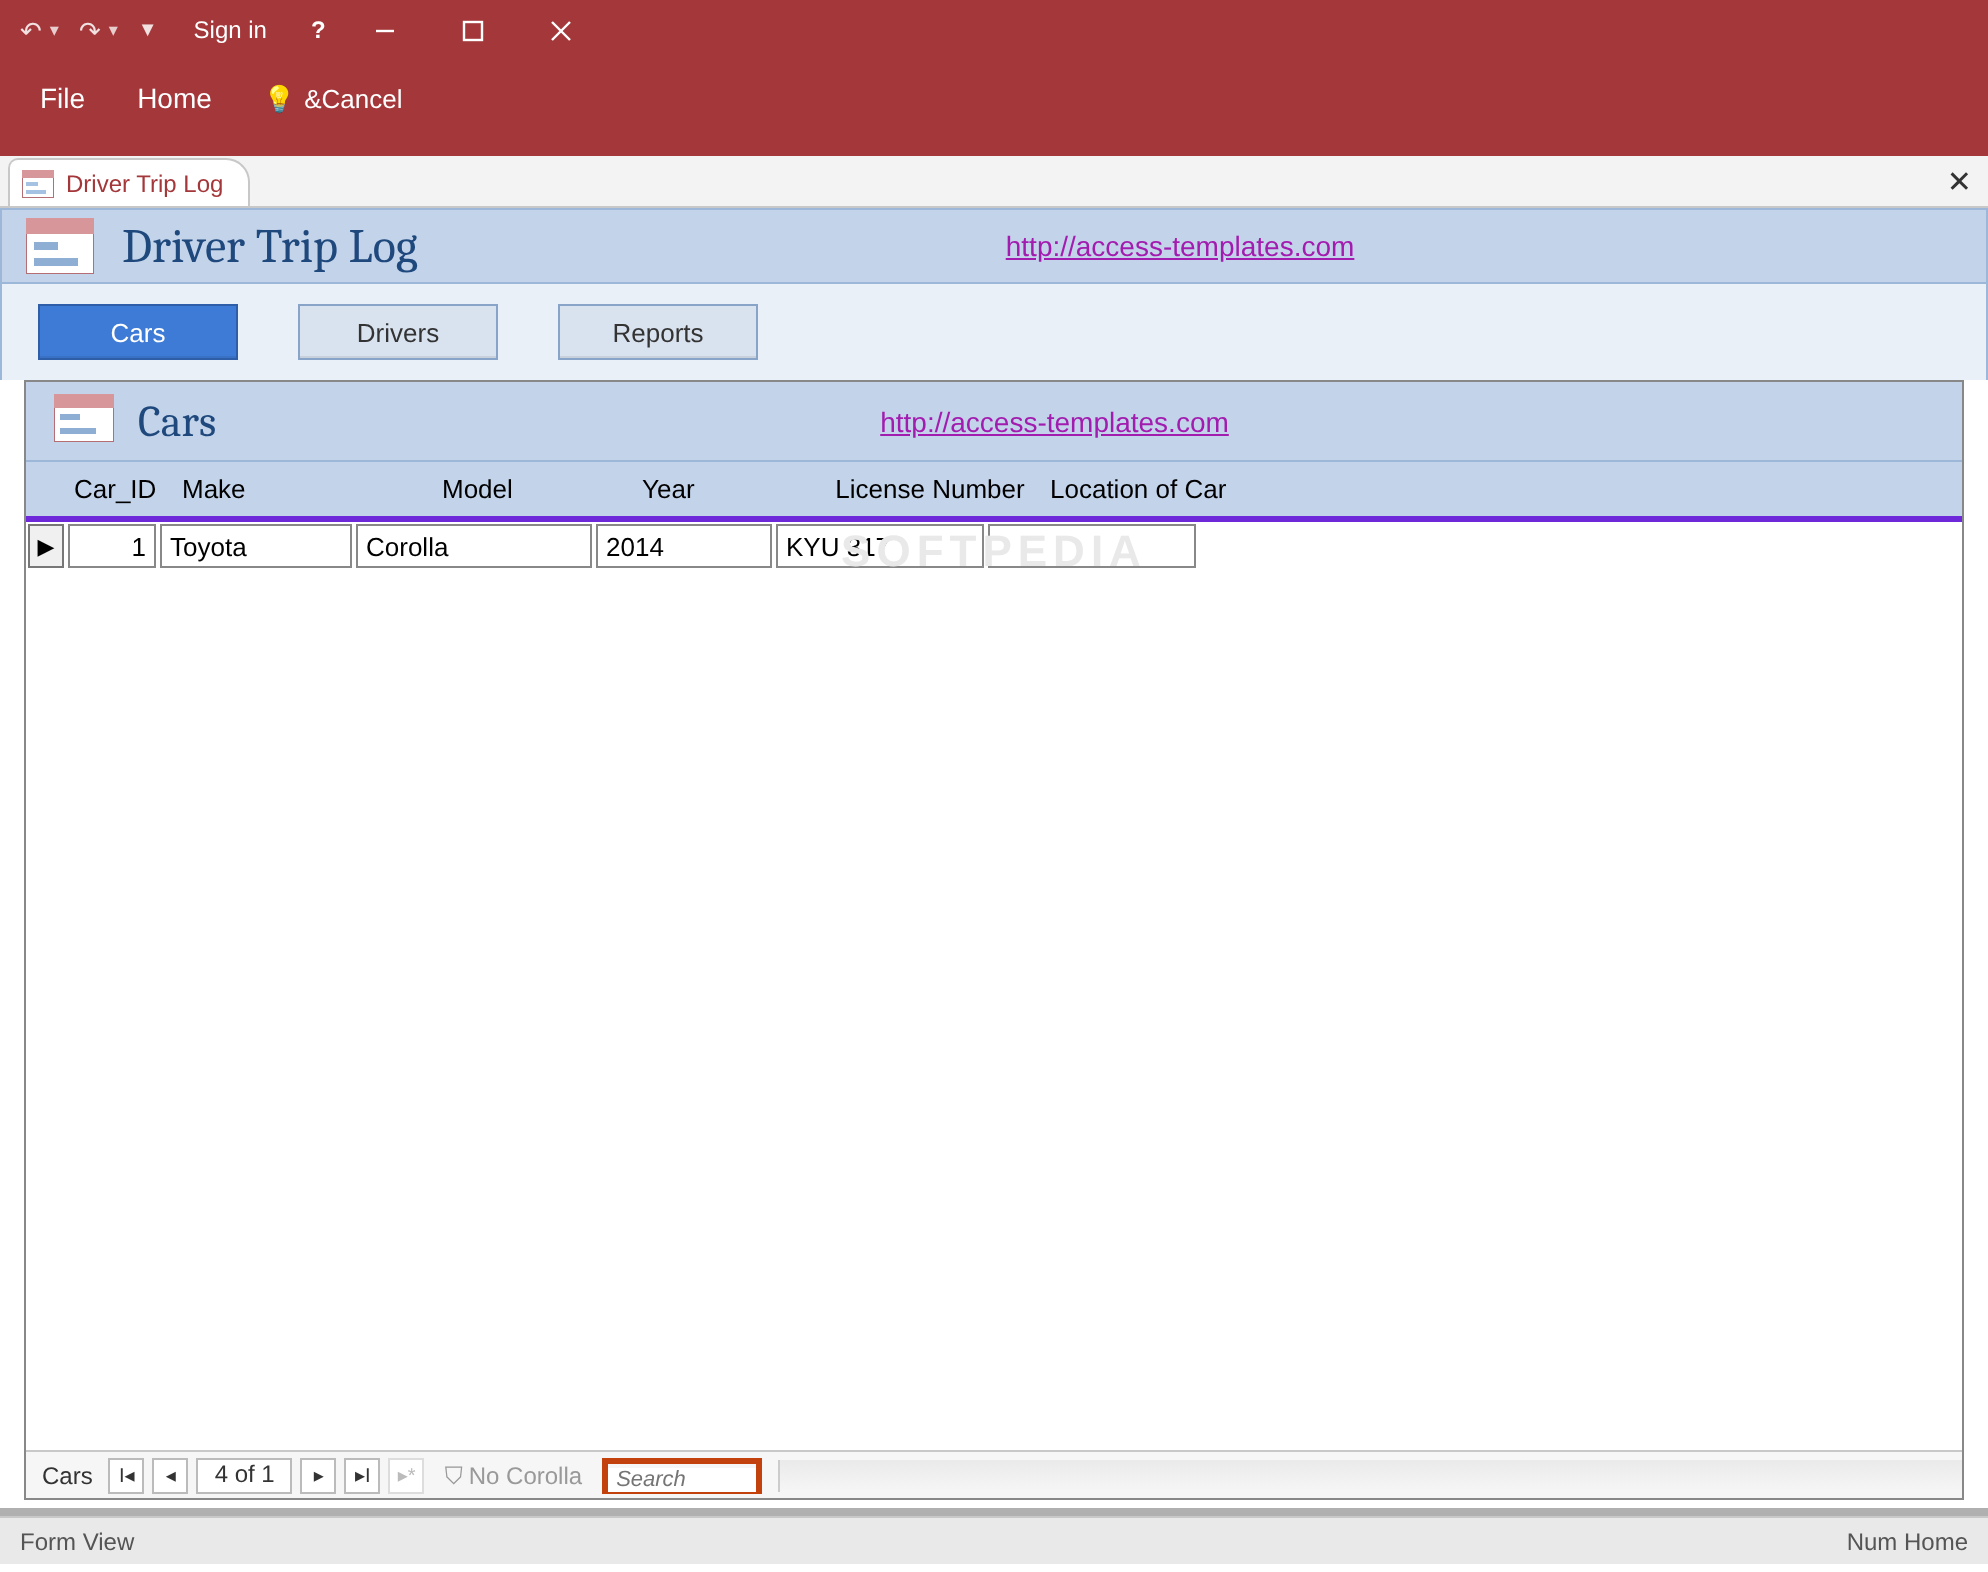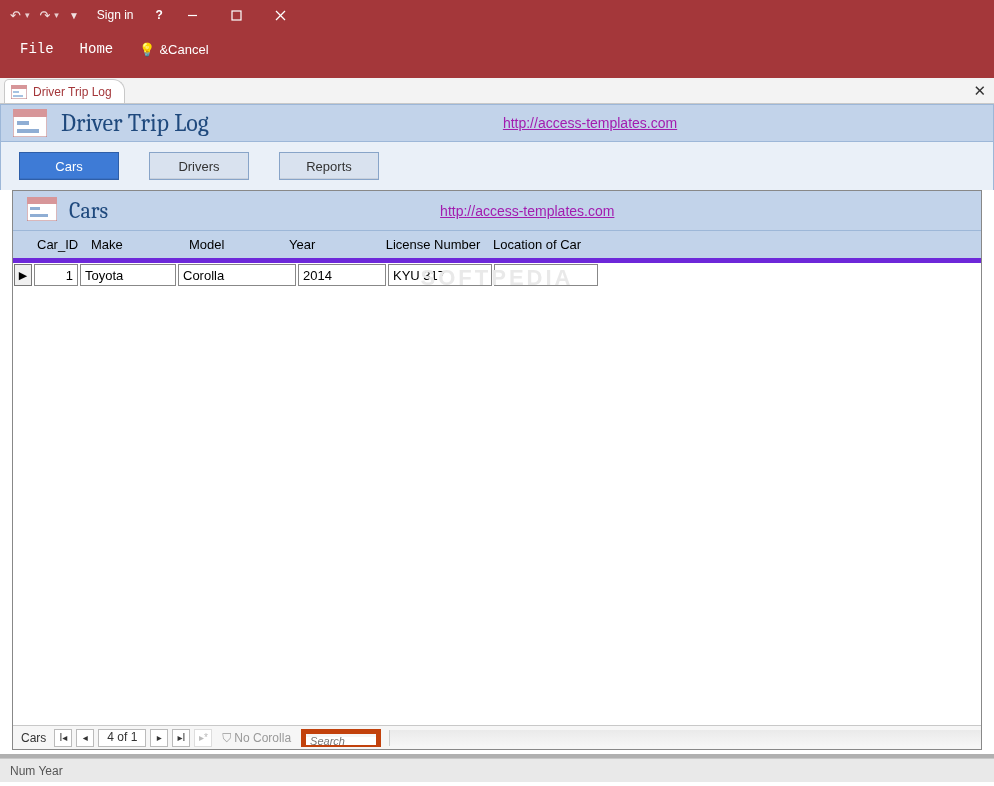"File" .ribbon .rtab { font-family: Liberation Mono, monospace -> none }
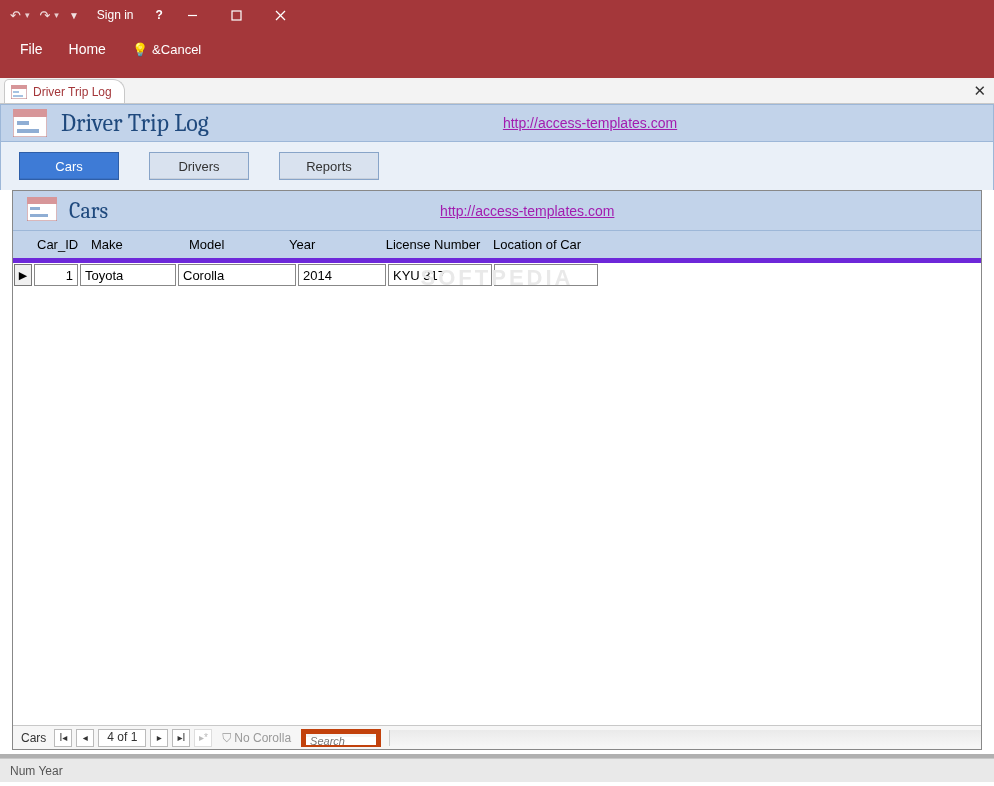"Car_ID" .col-head-row { border-bottom: 5px solid #6d28d9 -> 3px solid #6d28d9 }
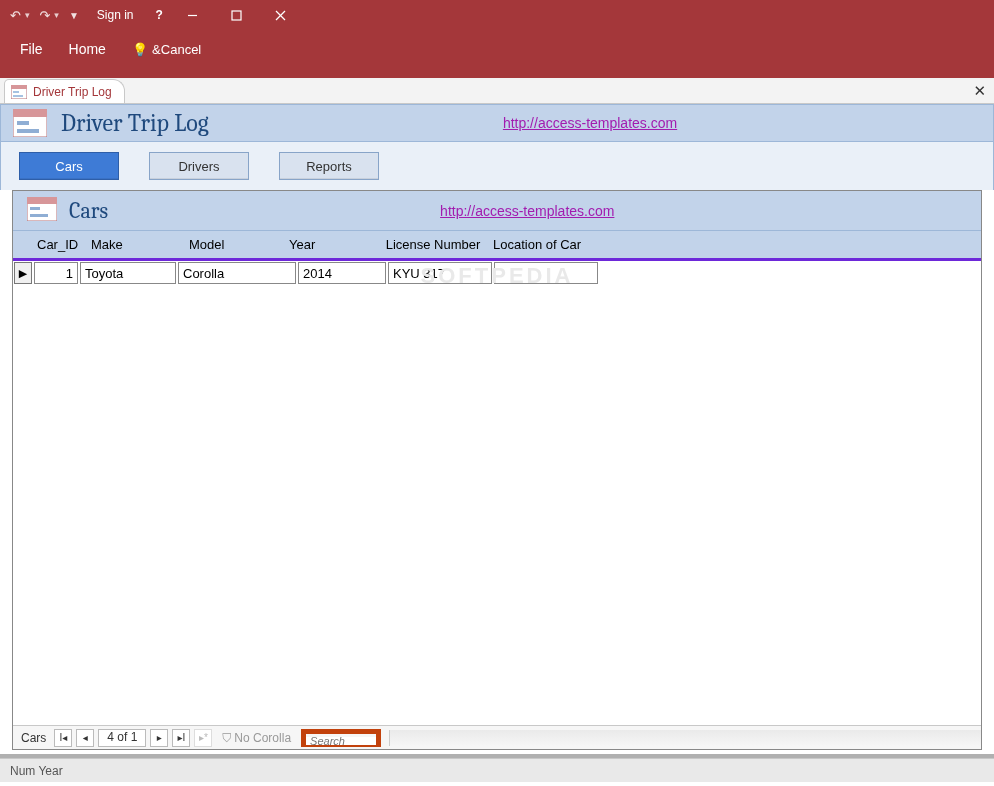"Model" .c-model { margin-left: none -> 32px }
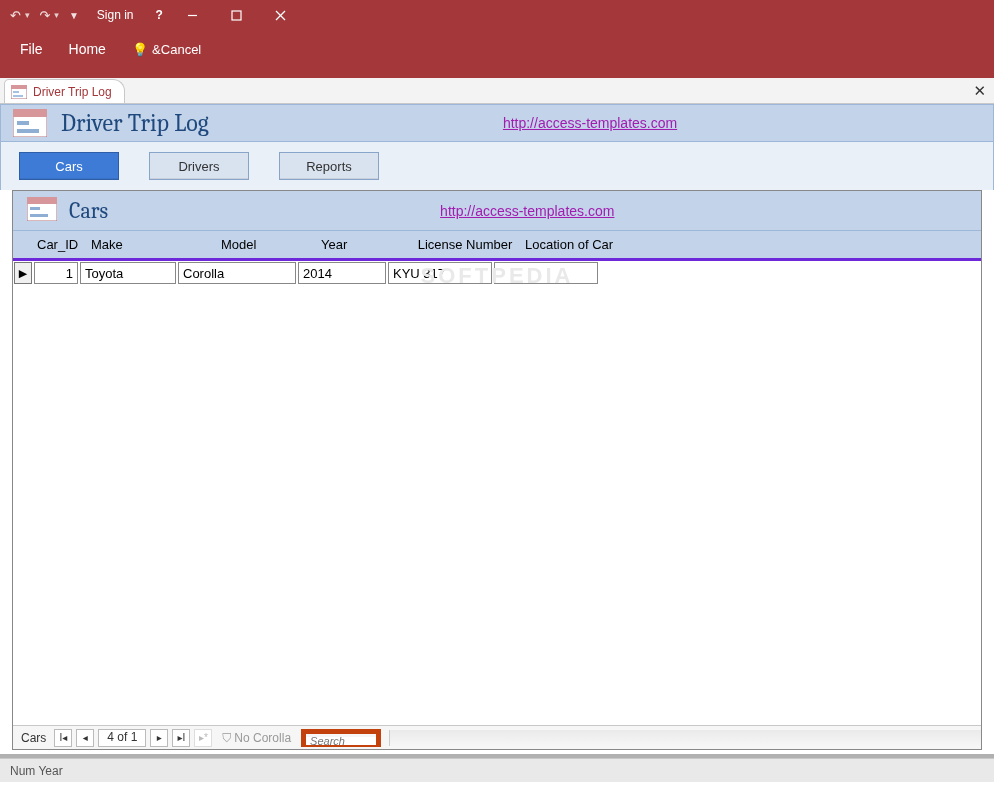"Search" .recnav .search { border: 5px solid #c2410c -> 3px solid #c2410c }
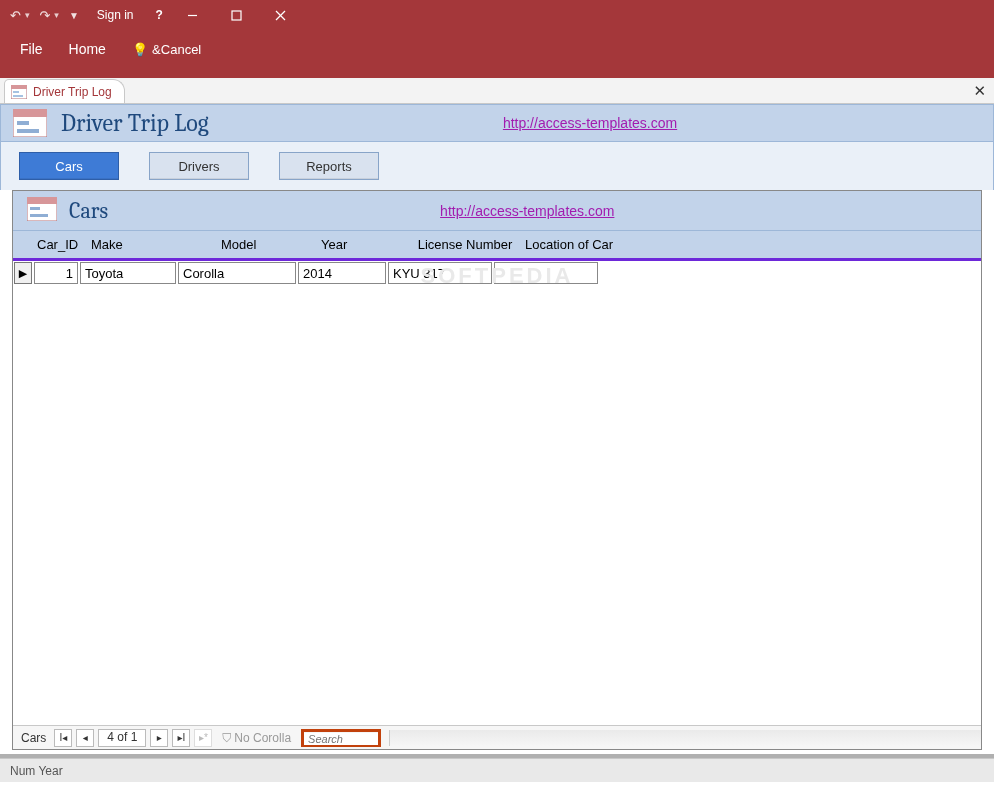"Form View" span.status-left { html: none -> <span>Form View</span> }
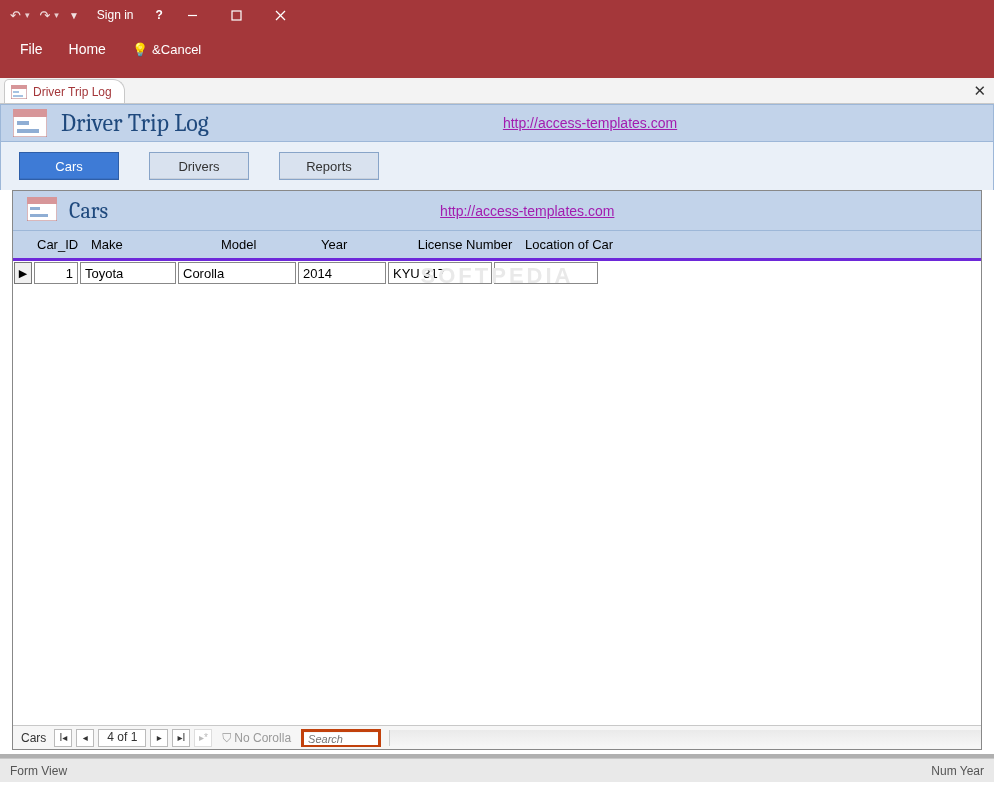"Num Year" span { text: Year -> Home }
